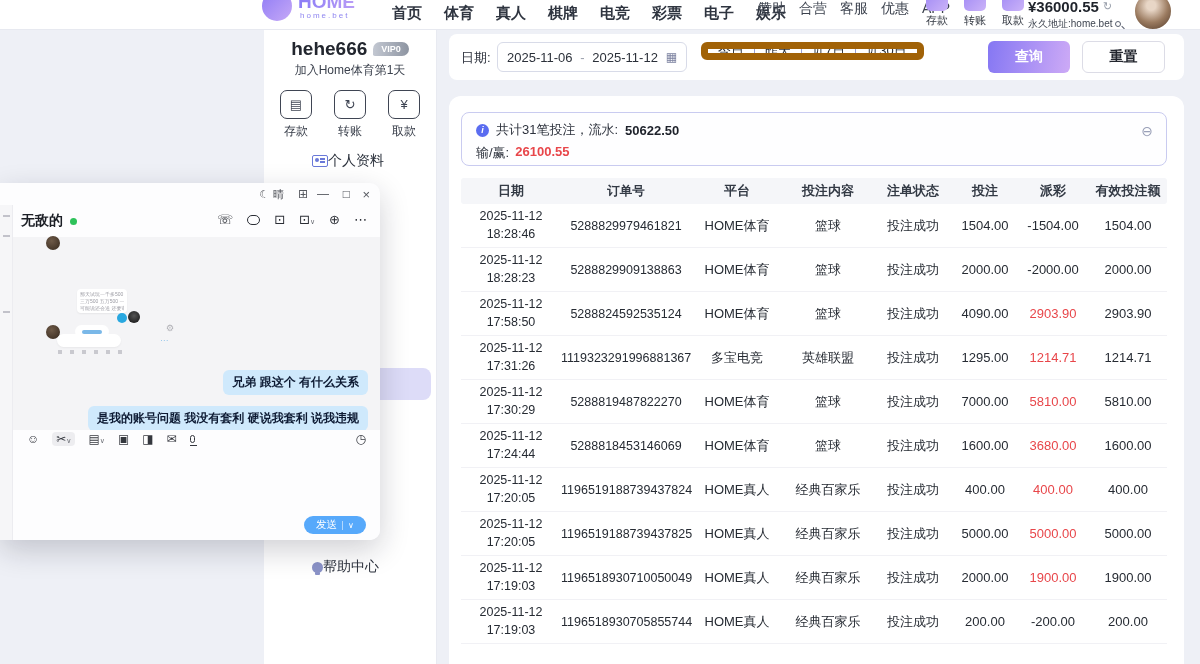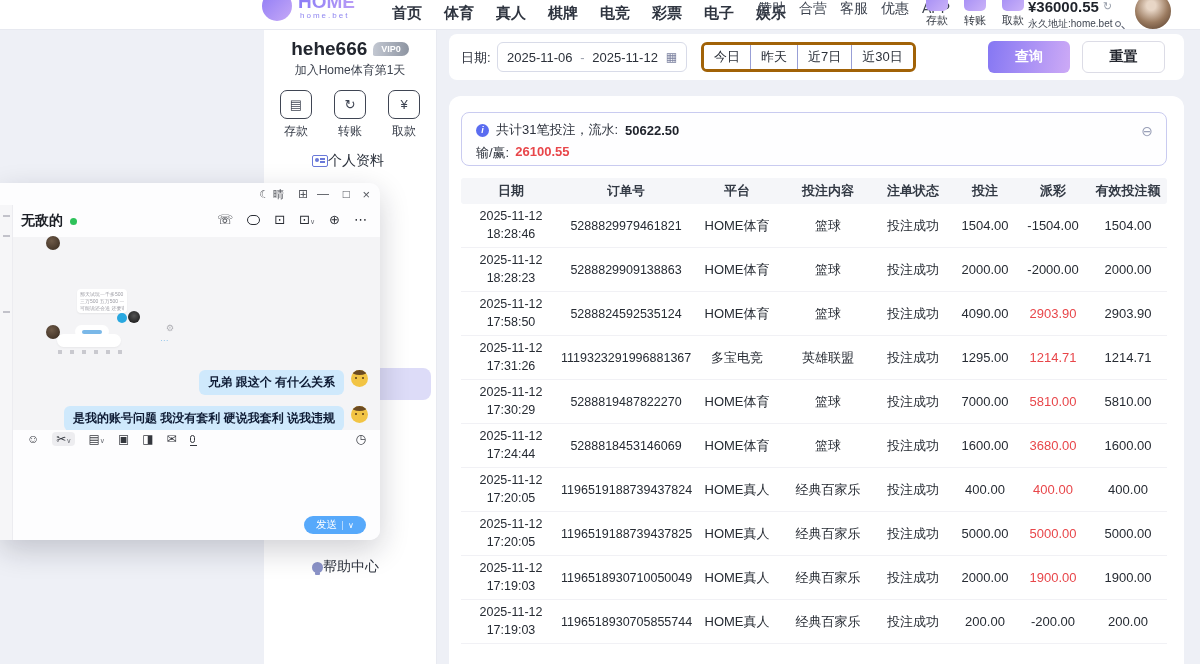"今日" #seg { border: 3px solid #a16207 -> 7px solid #a16207; height: 30px -> 18px }
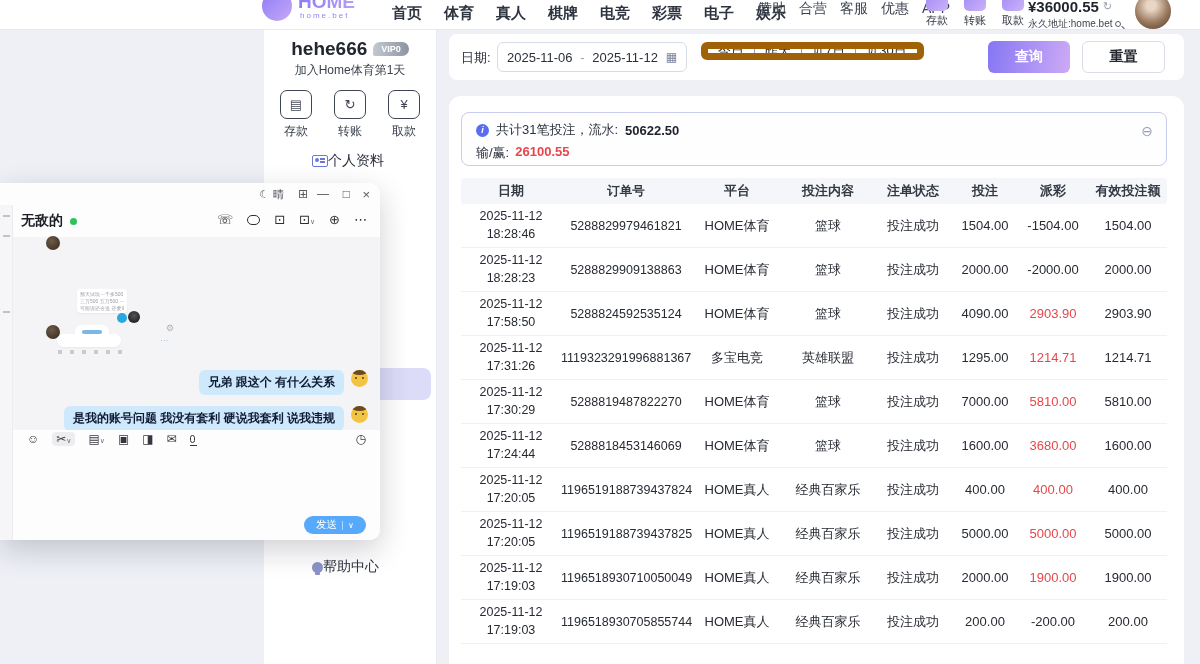"兄弟 跟这个 有什么关系" .bub-row { flex-direction: none -> column; gap: 7px -> 25px }
